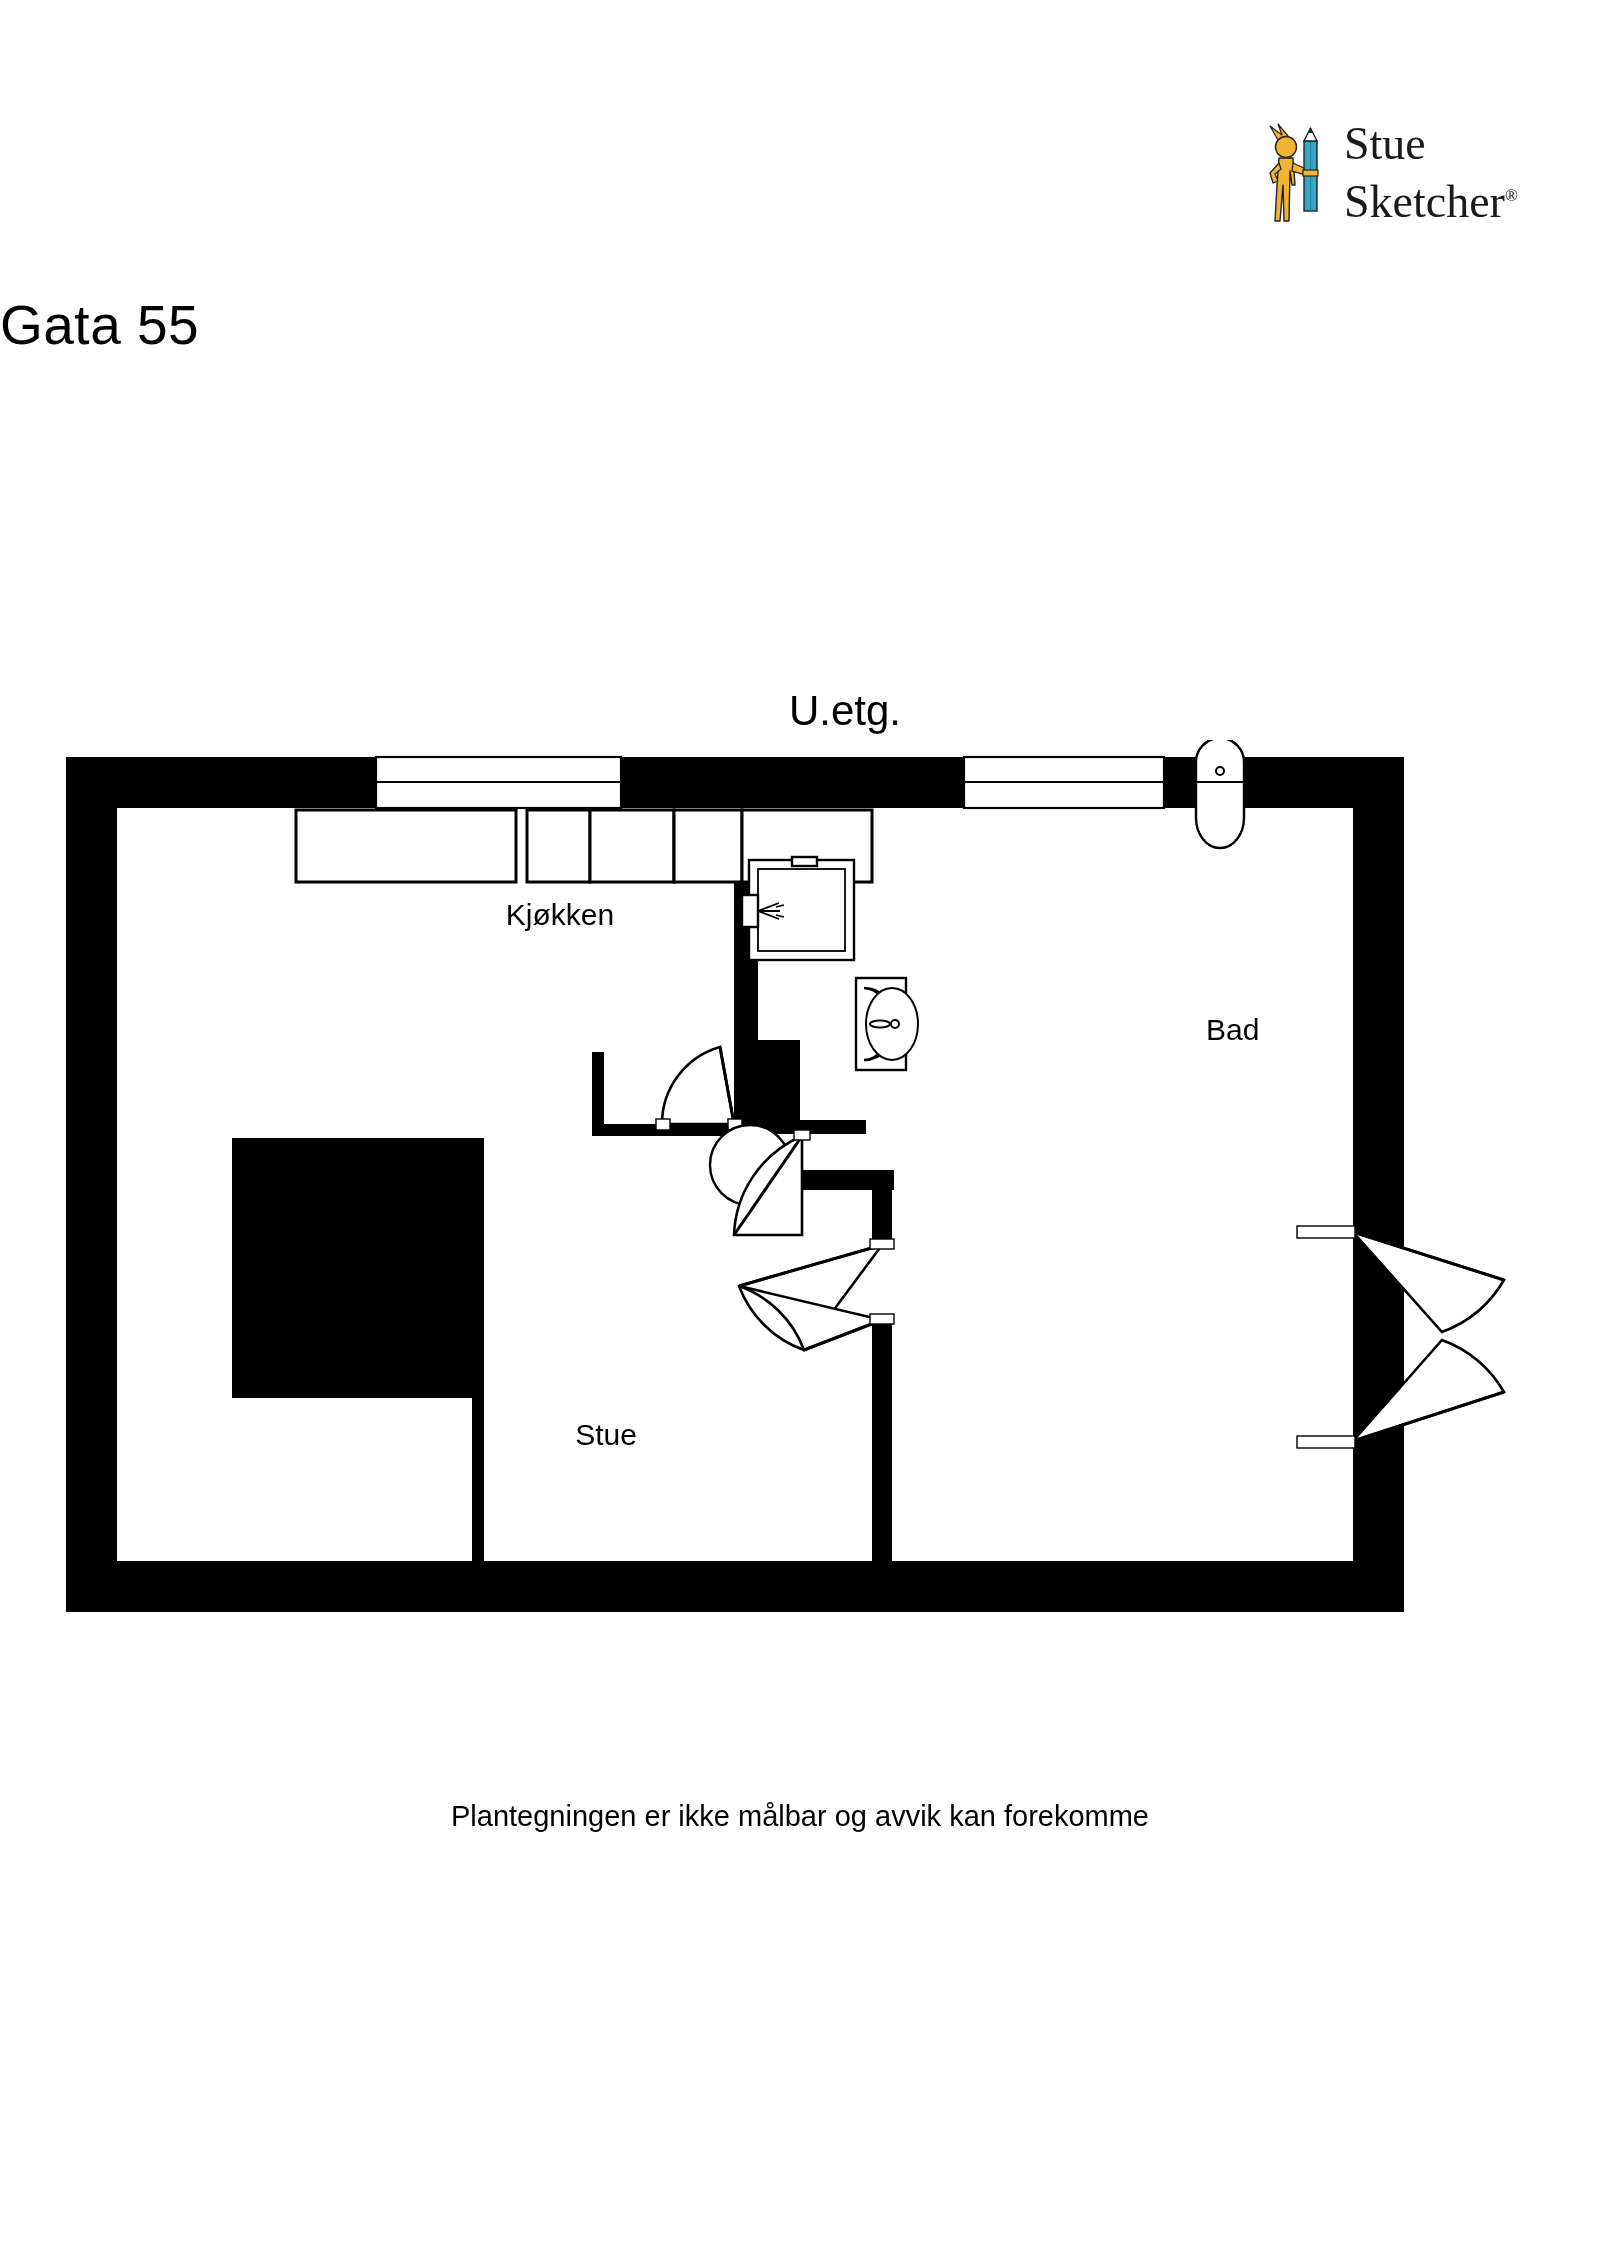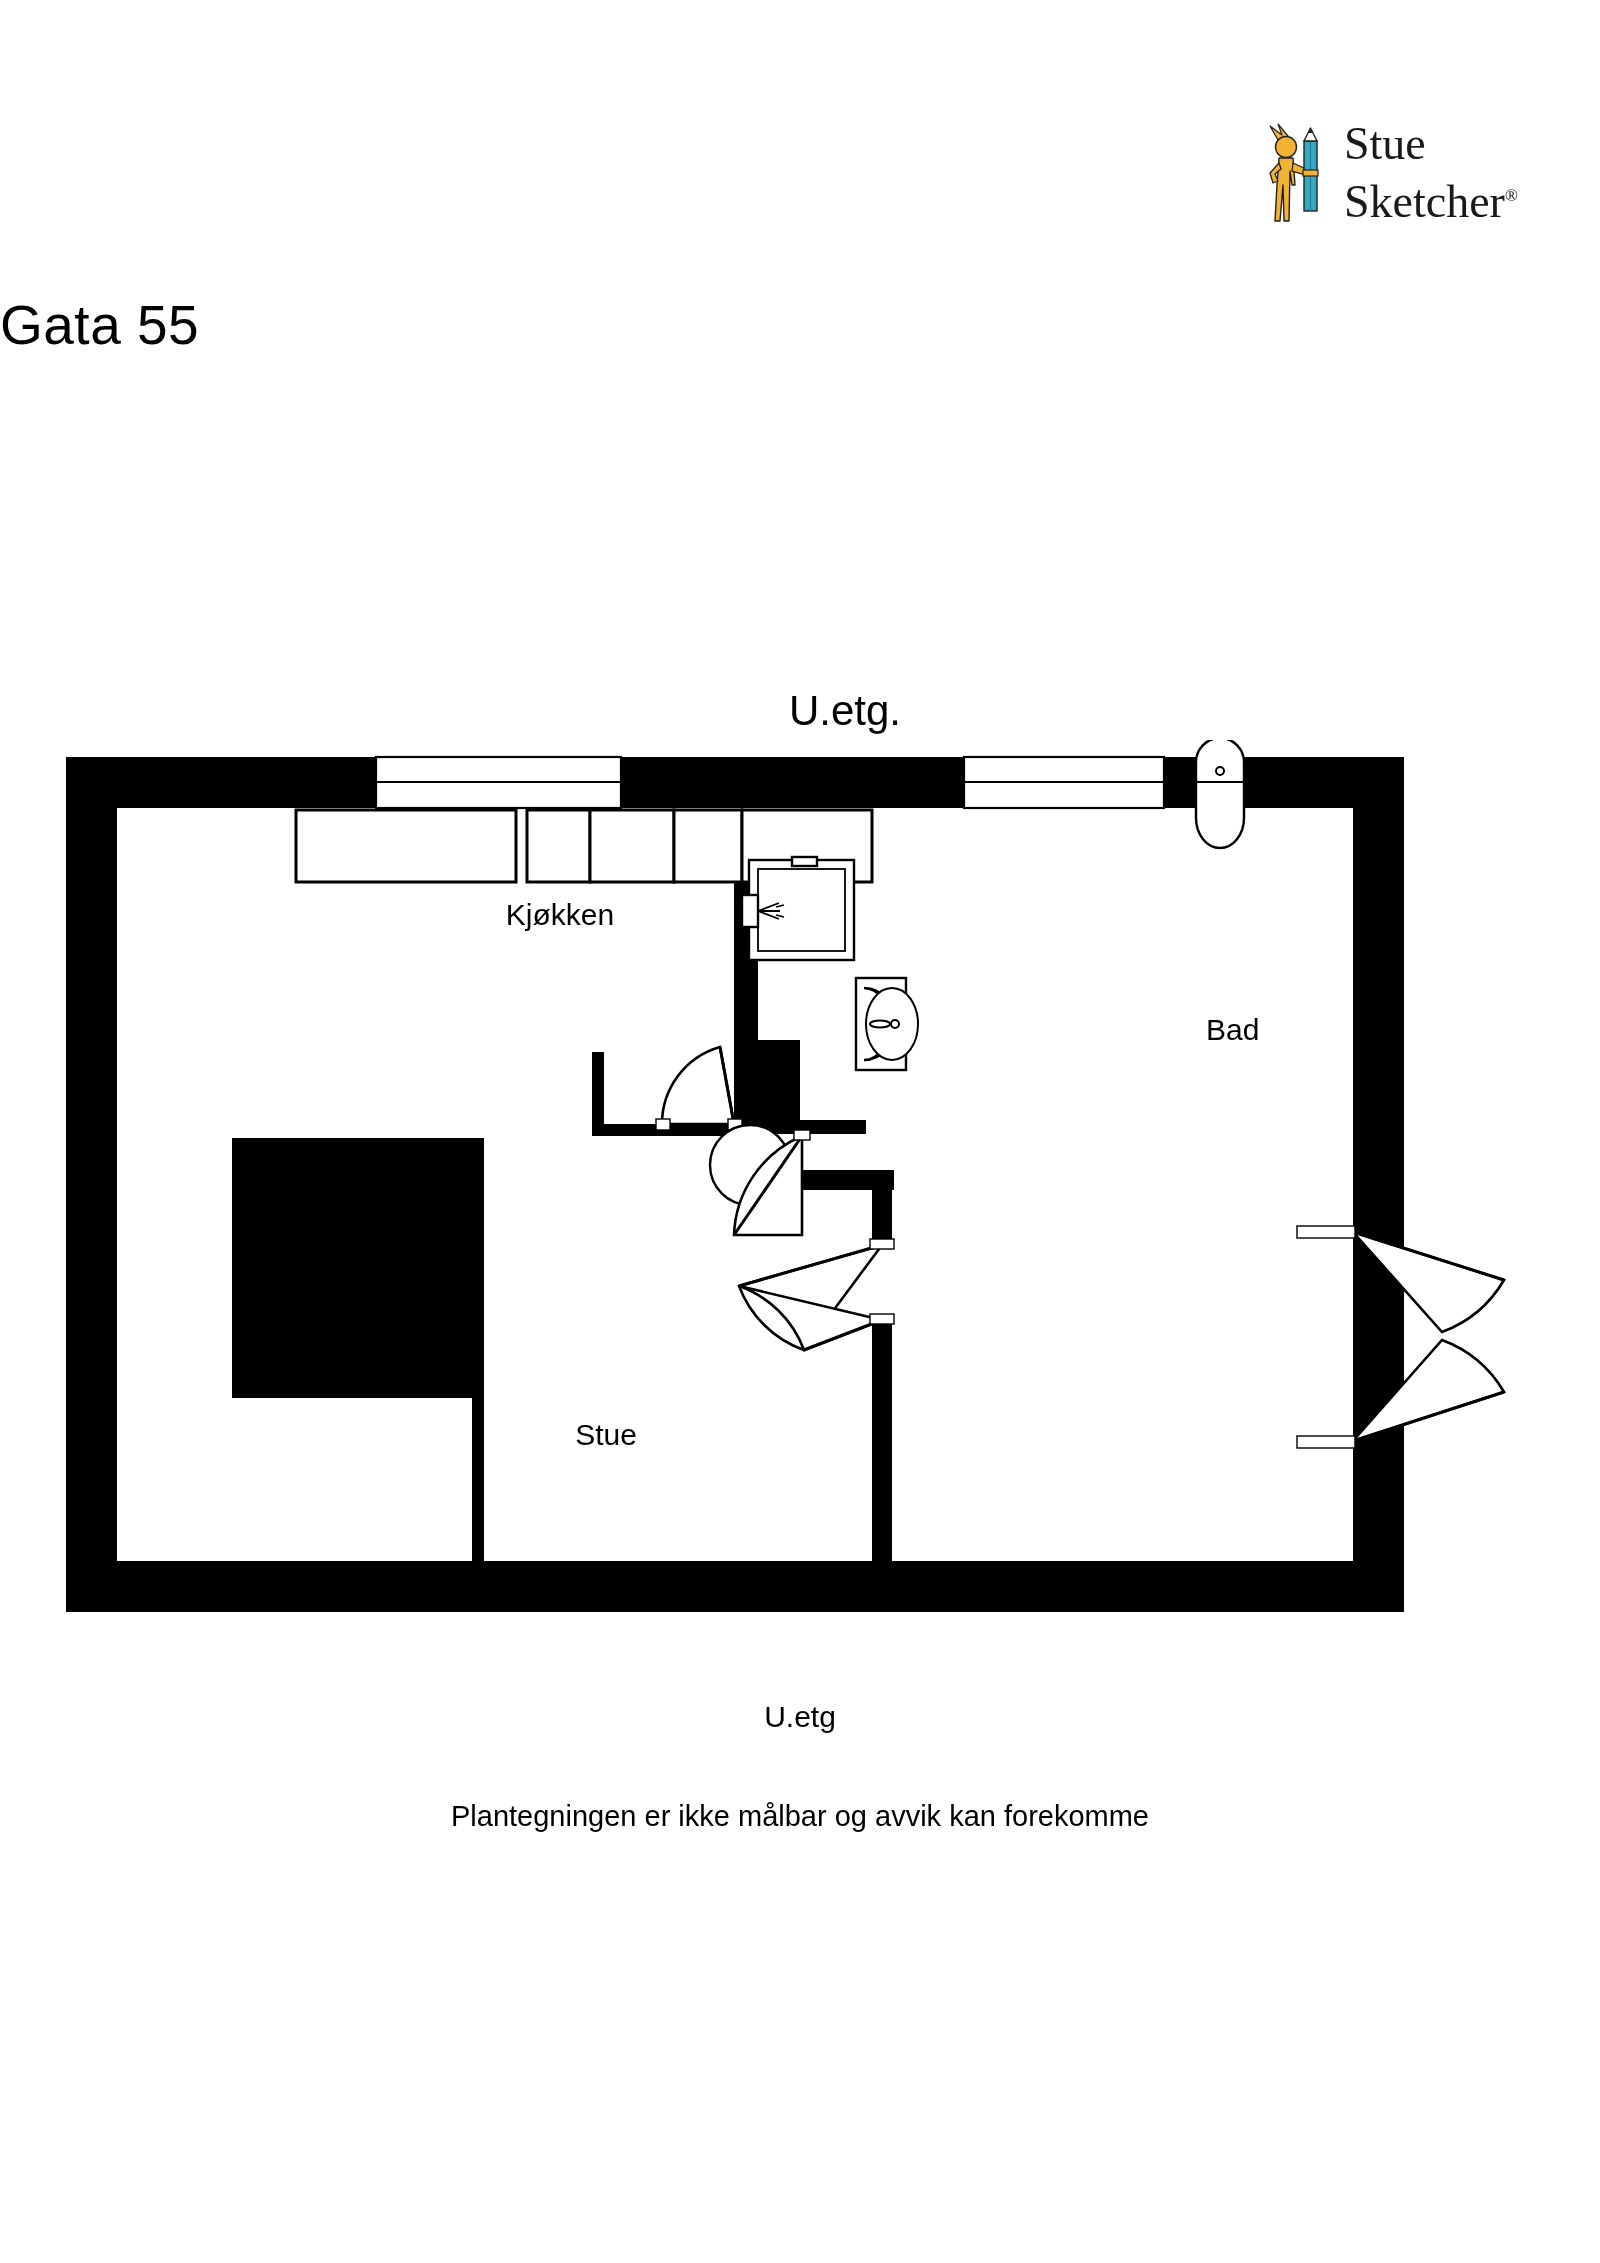"U.etg" div.floor-caption { html: <div>U.etg</div> -> none }
